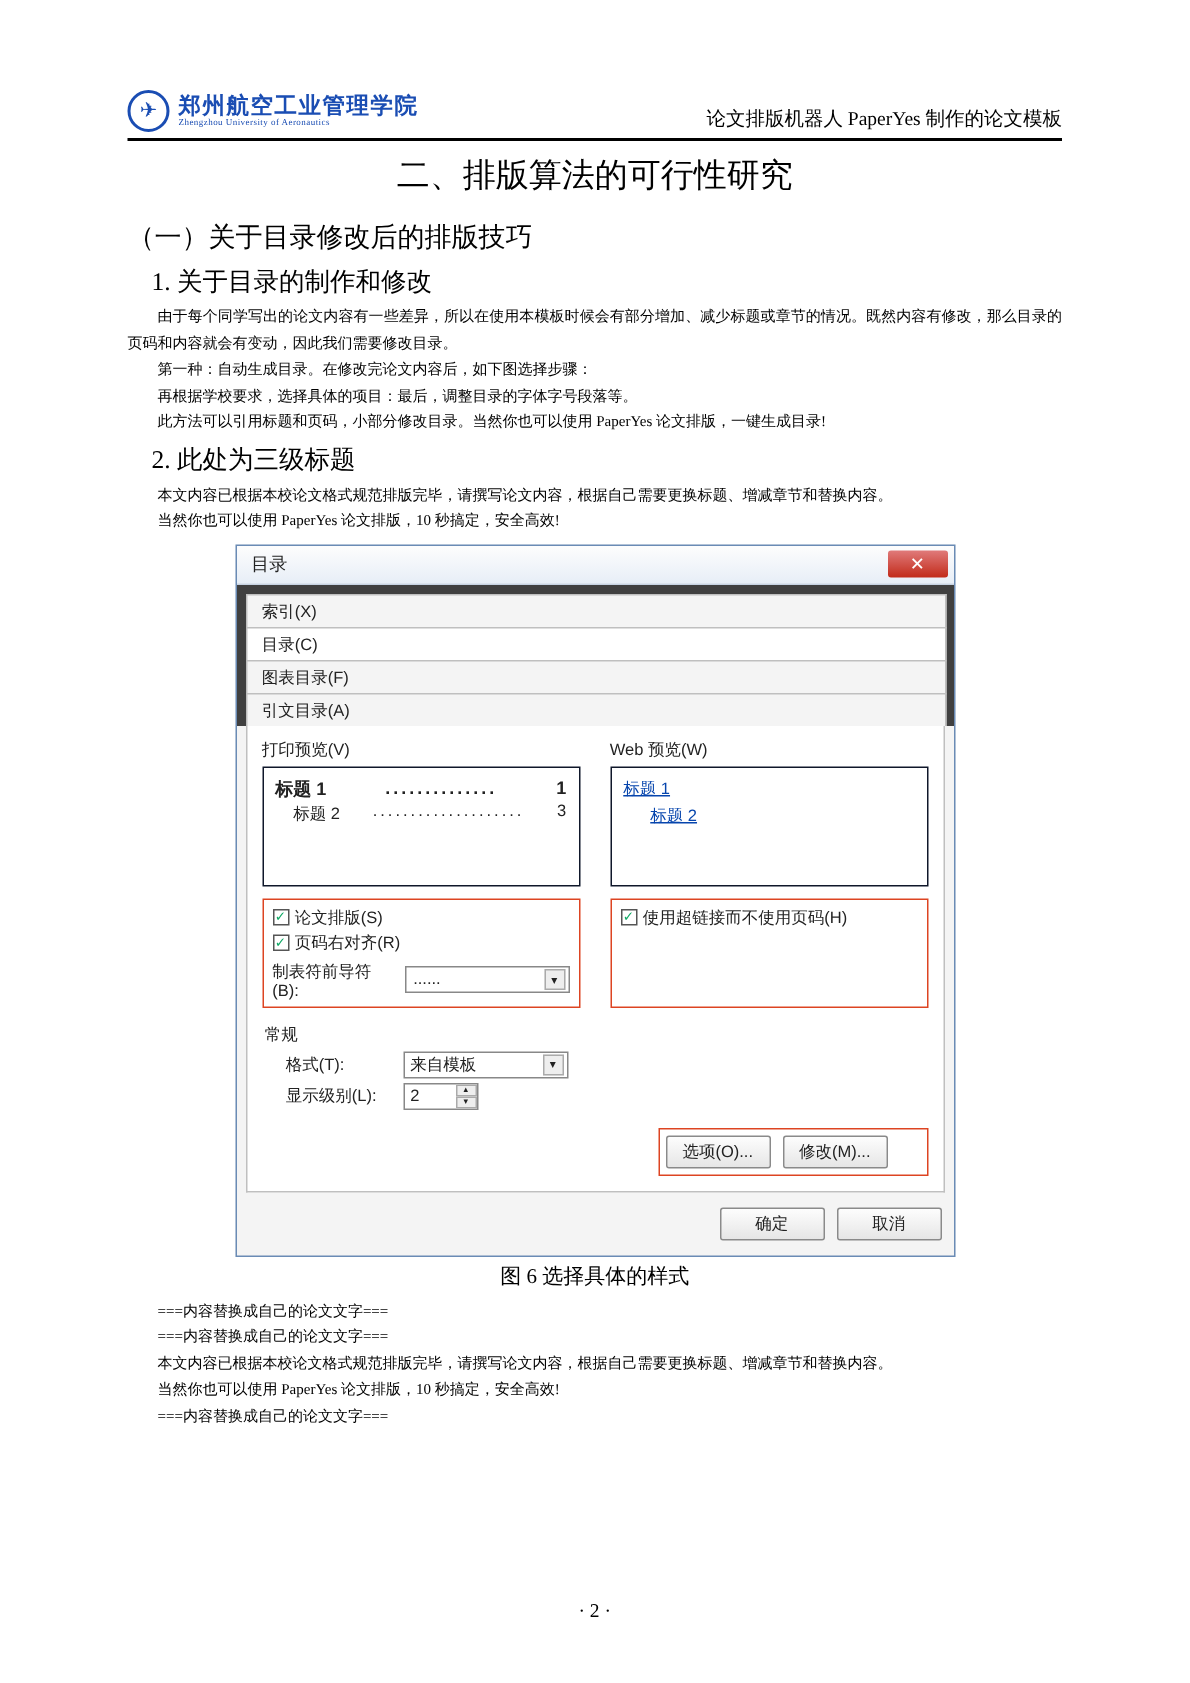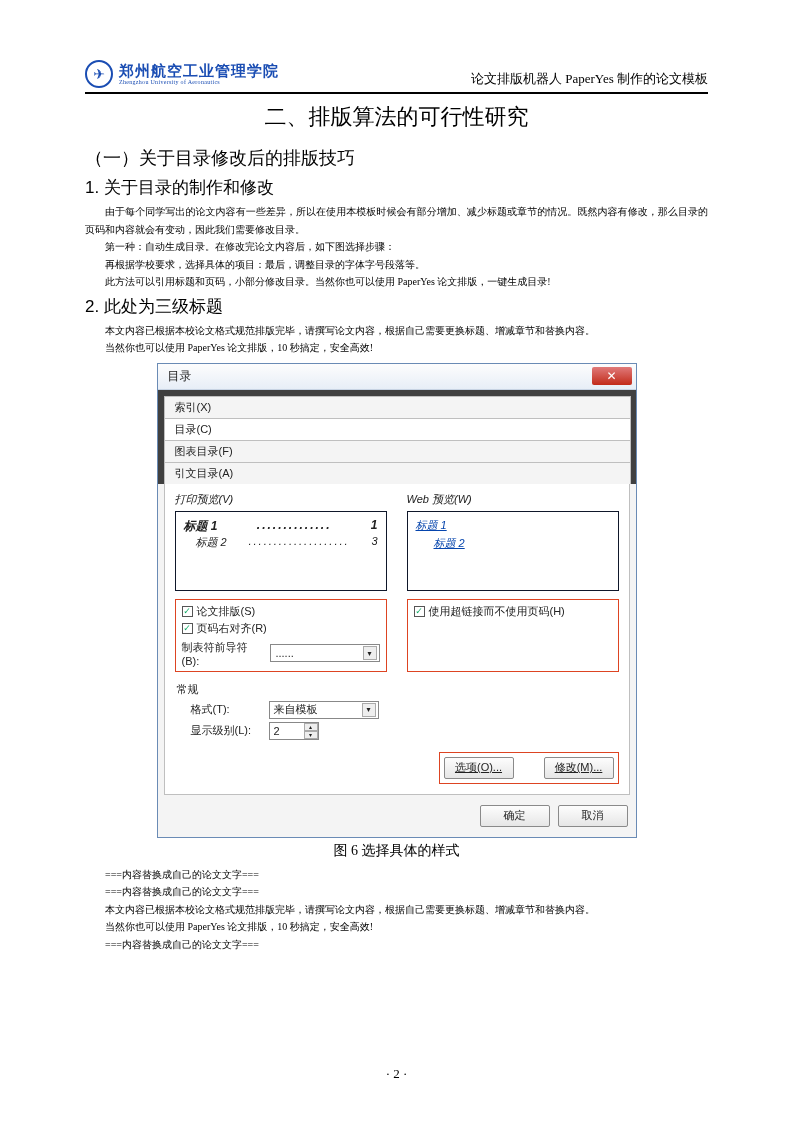"1. 关于目录的制作和修改" .h3 { font-family: Liberation Sans, sans-serif -> Liberation Serif, serif; margin: 4px 0 4px 0 -> 4px 0 4px 16px }
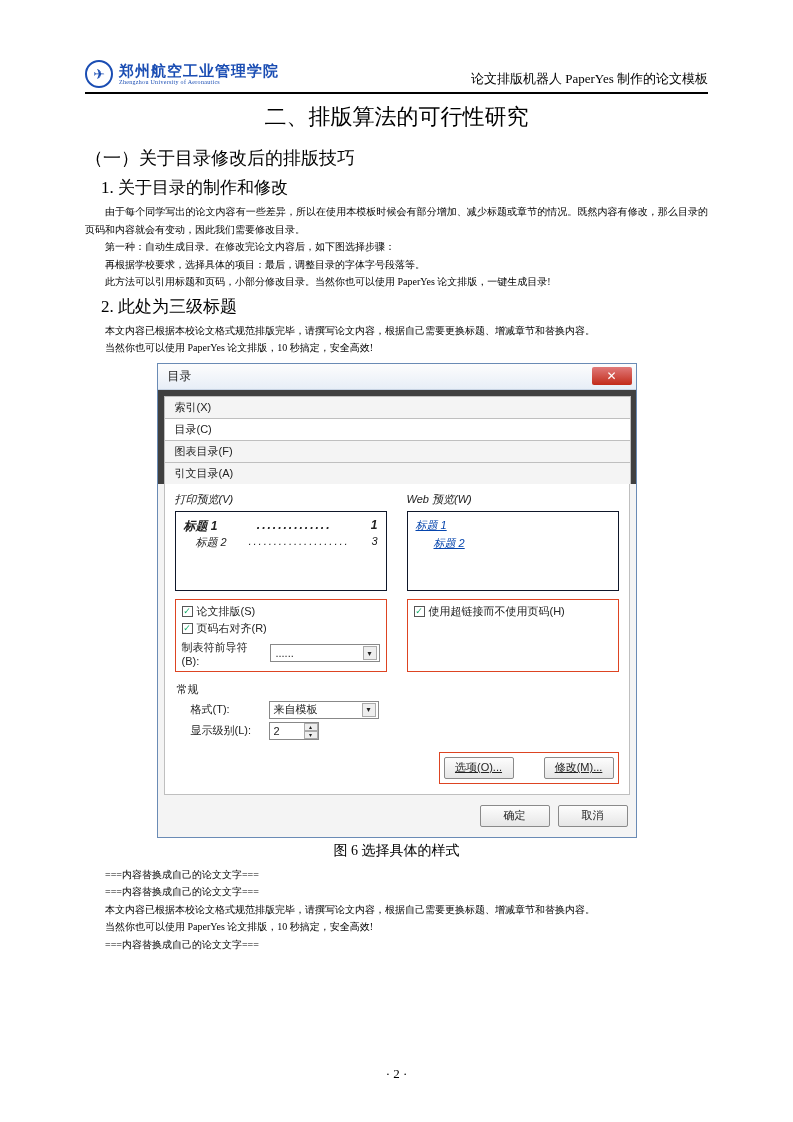"打印预览(V)" .two-col { font-style: italic -> none }
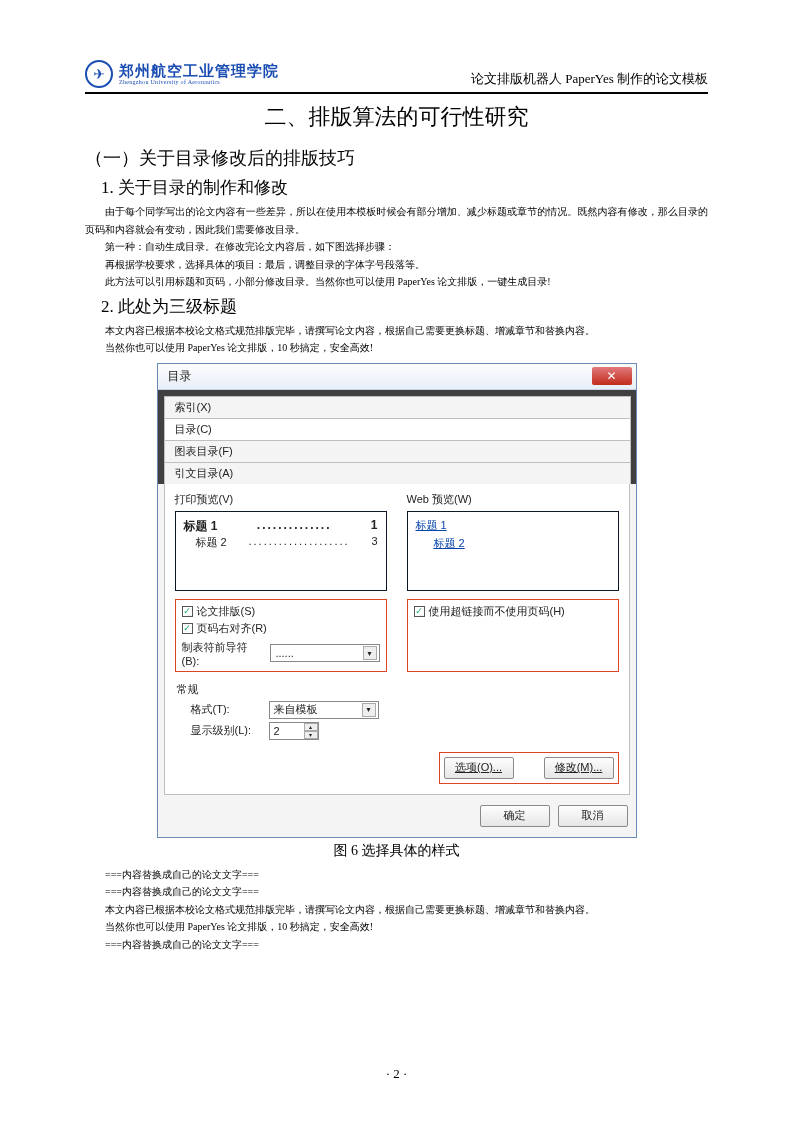"选项(O)..." .btn-row-mid { gap: 20px -> 8px; justify-content: space-between -> flex-start; text-decoration: underline -> none }
